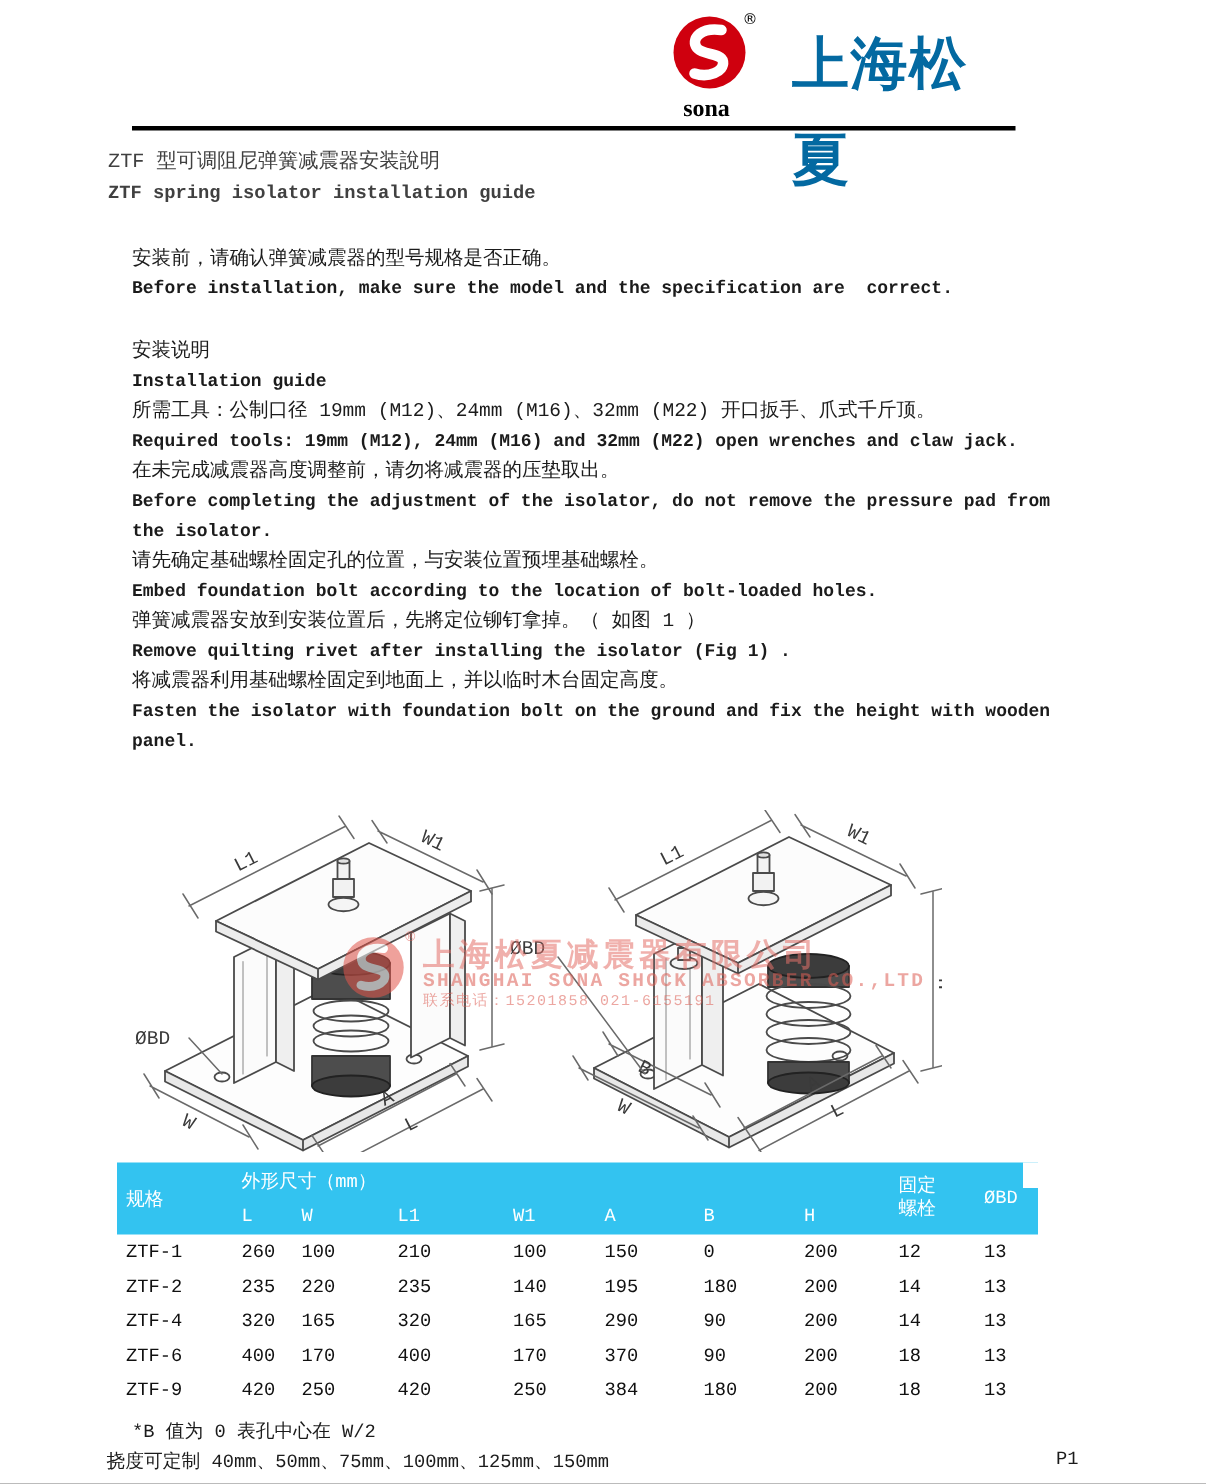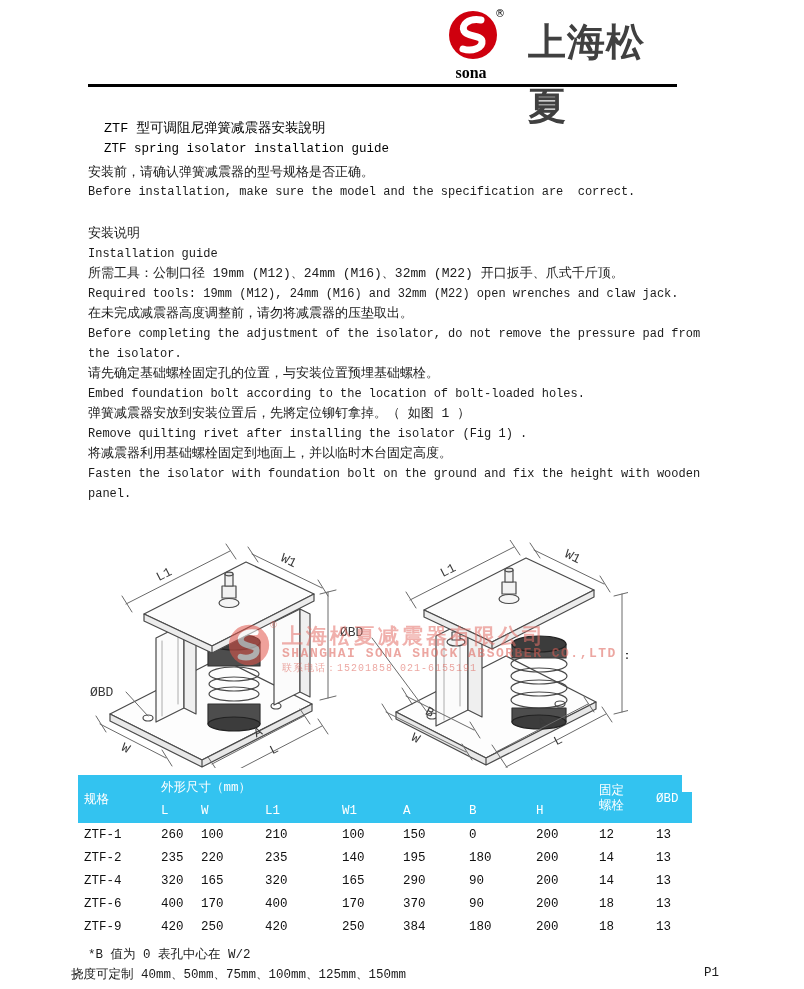"上海松夏" .logo-cn { color: #404040 -> #0369a1 }
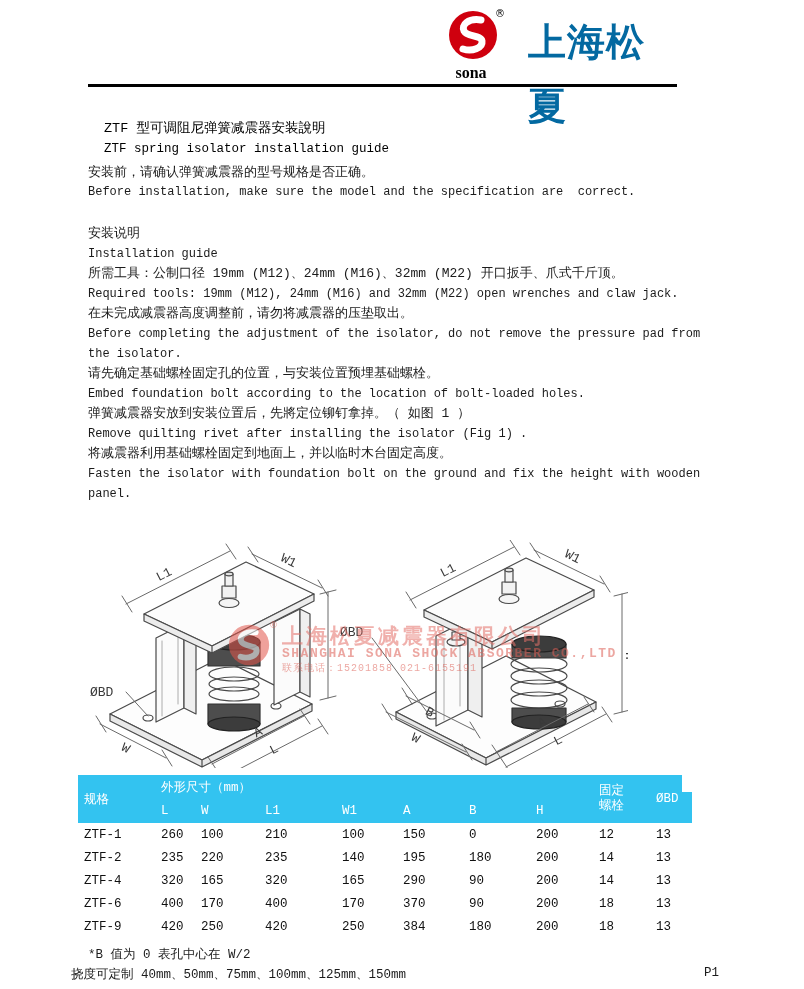"ZTF 型可调阻尼弹簧减震器安装說明" .doc-title { color: #000000 -> #404040; left: 104px -> 72px; margin-top: 20px -> none }
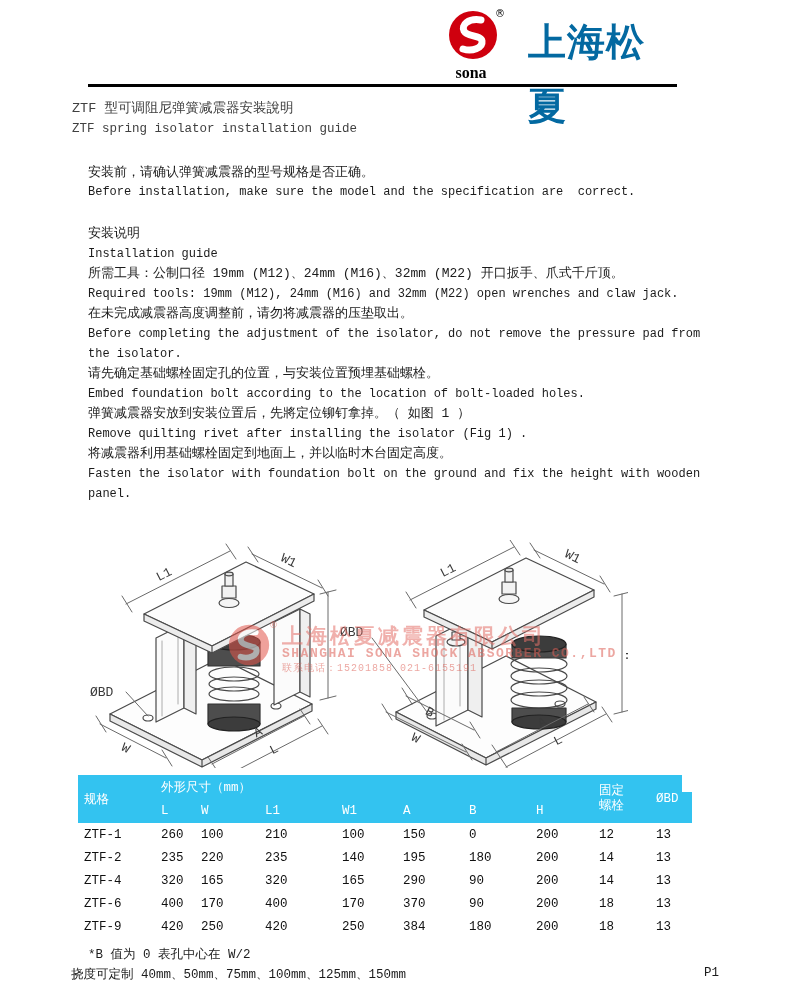"ZTF spring isolator installation guide" .en { font-weight: none -> bold }
